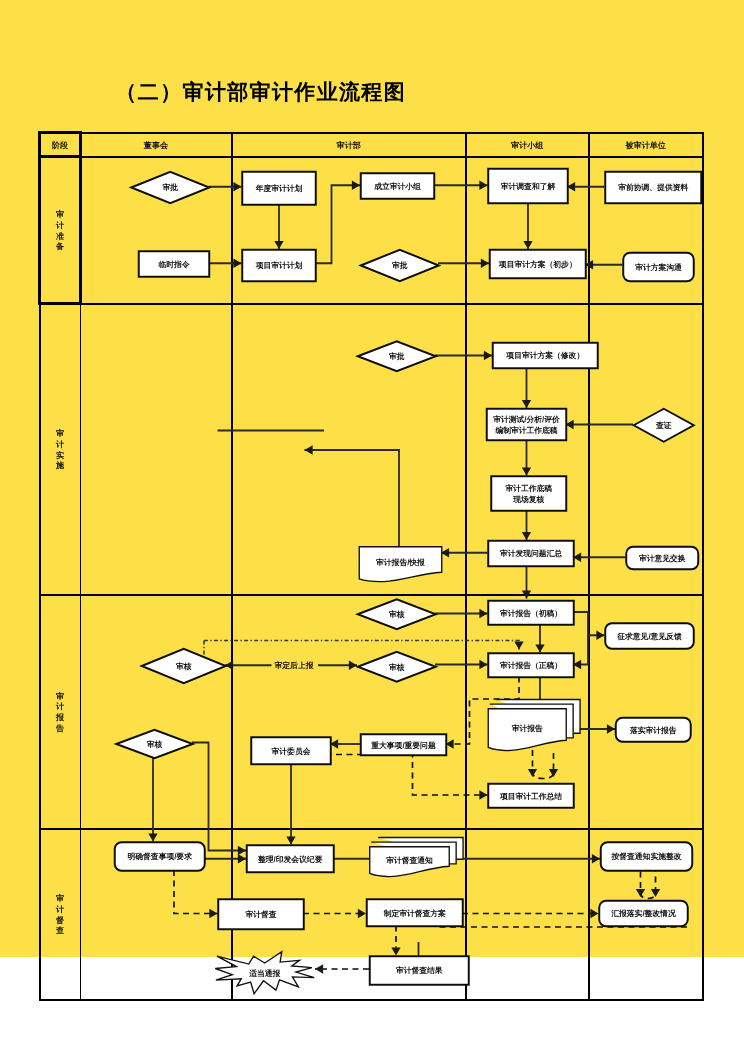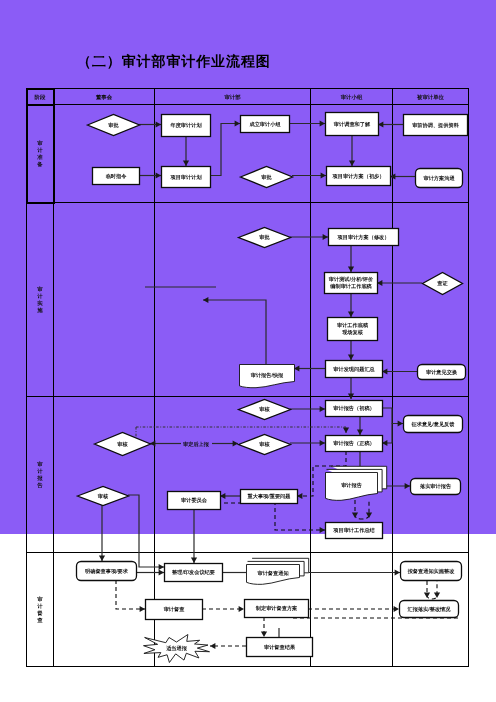"（二）审计部审计作业流程图" #page { background: #8b5cf6 -> #fde047; height: 534px -> 638px }
